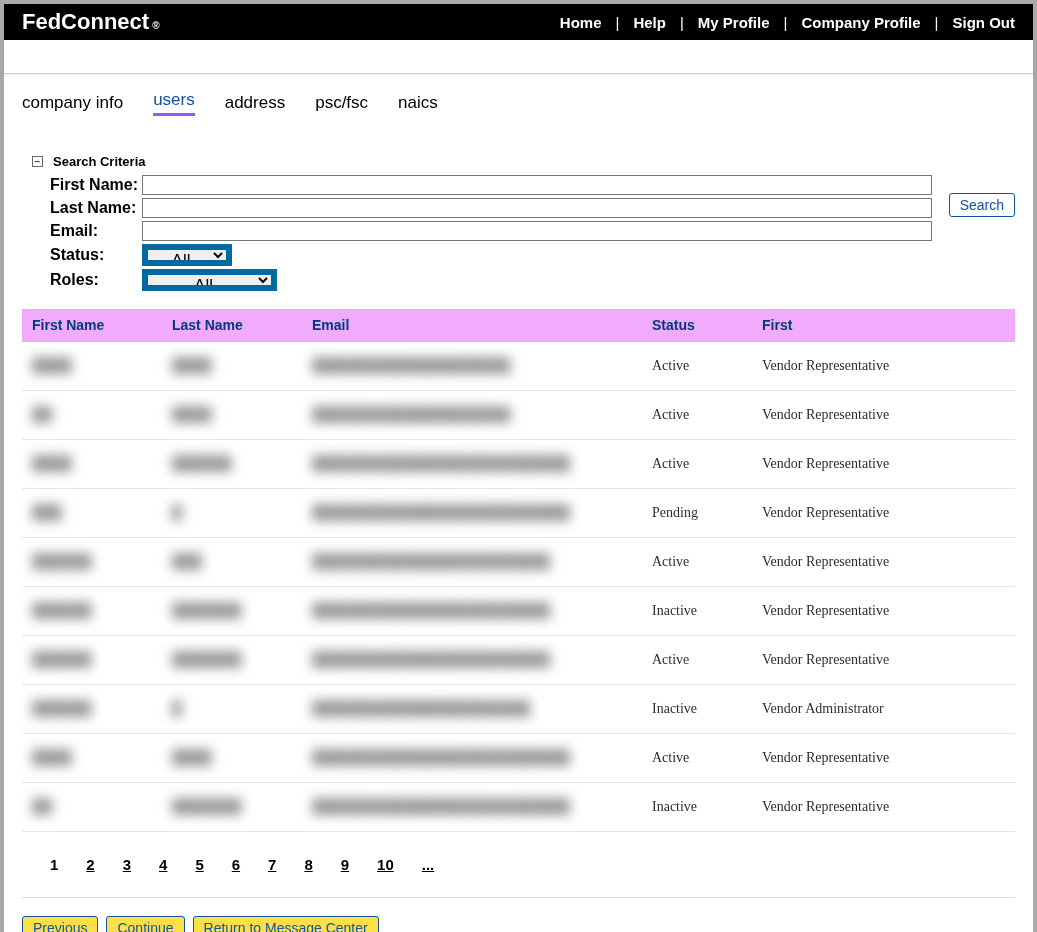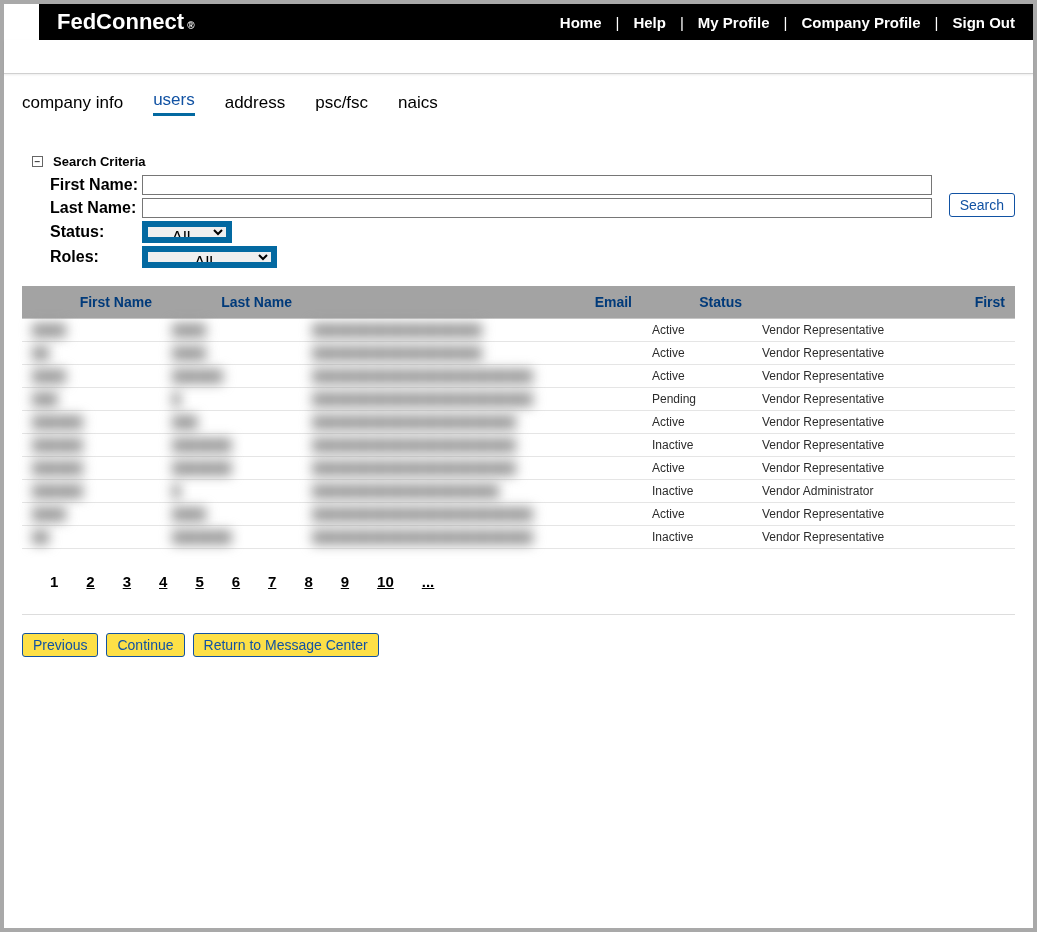"FedConnect" .topbar { margin-left: 35px -> none }
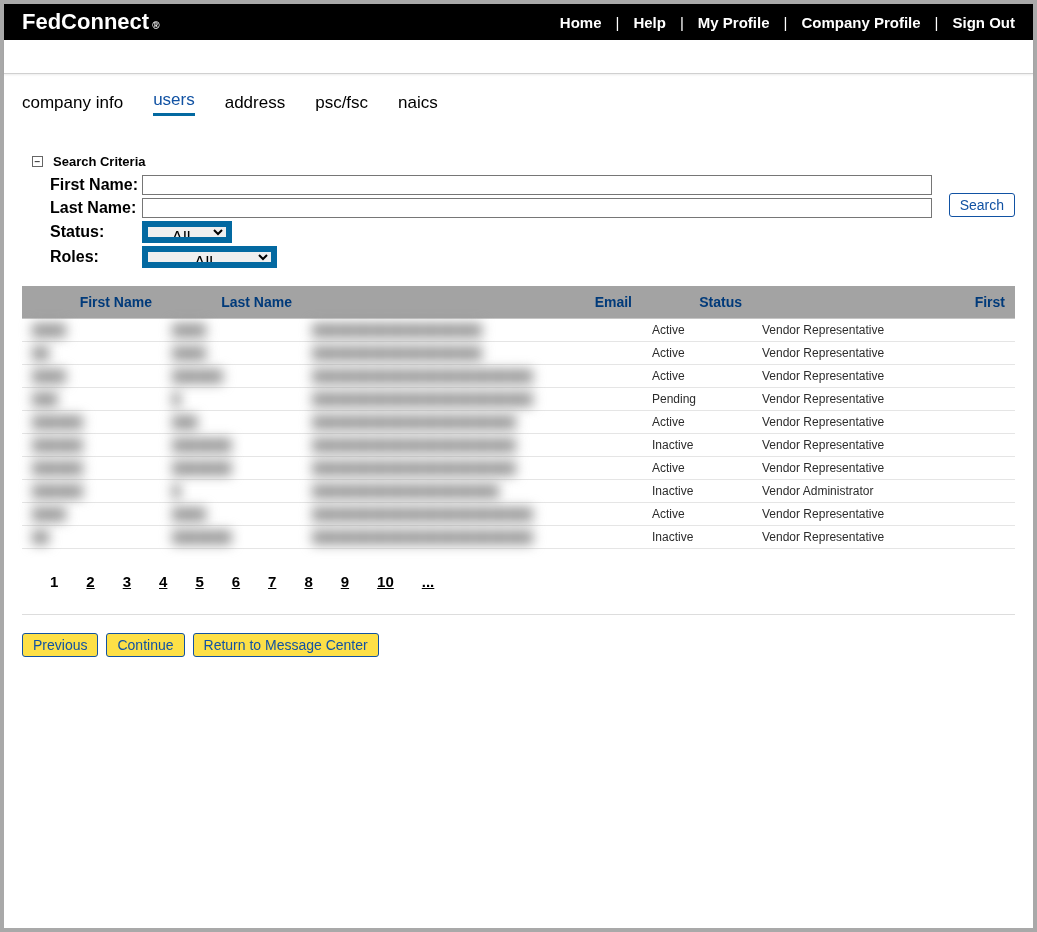"users" .tabs .tab.active { border-bottom: 3px solid #0369a1 -> 3px solid #8b5cf6 }
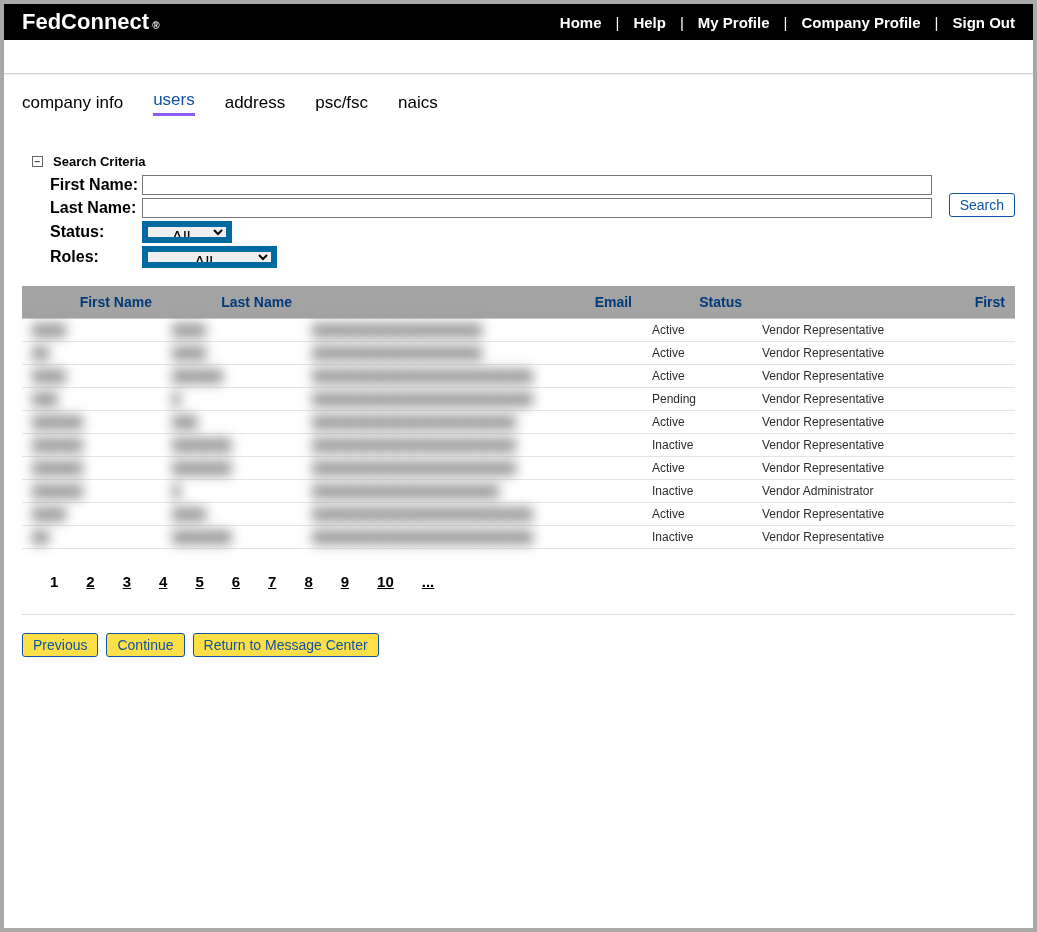"Email:" div.form-row { html: none -> <div> <label>Email:</label> <input> </div> }
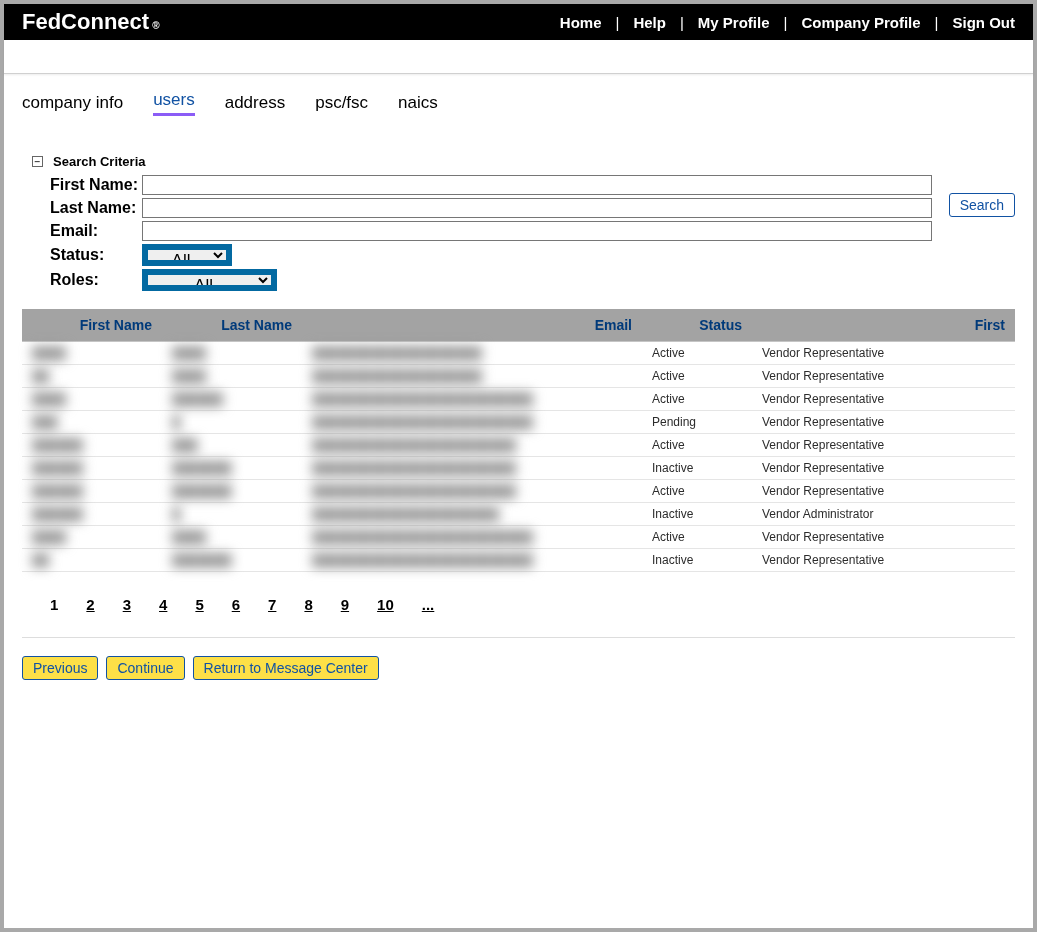"First Name" table.users thead th { background: #a3a3a3 -> #f0abfc; text-align: right -> left }
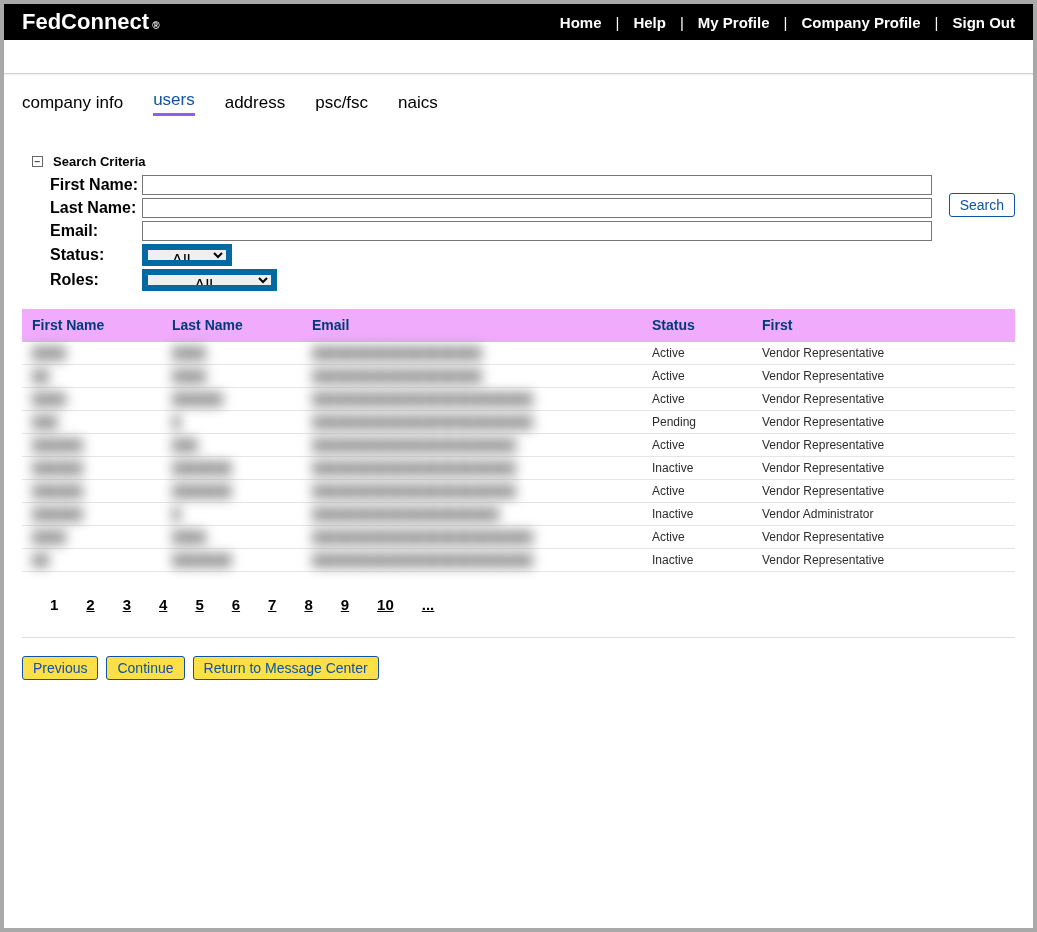"Active" table.users tbody td { font-family: none -> Liberation Serif, serif; font-size: 12px -> 14px; padding: 4px 10px -> 16px 10px }
